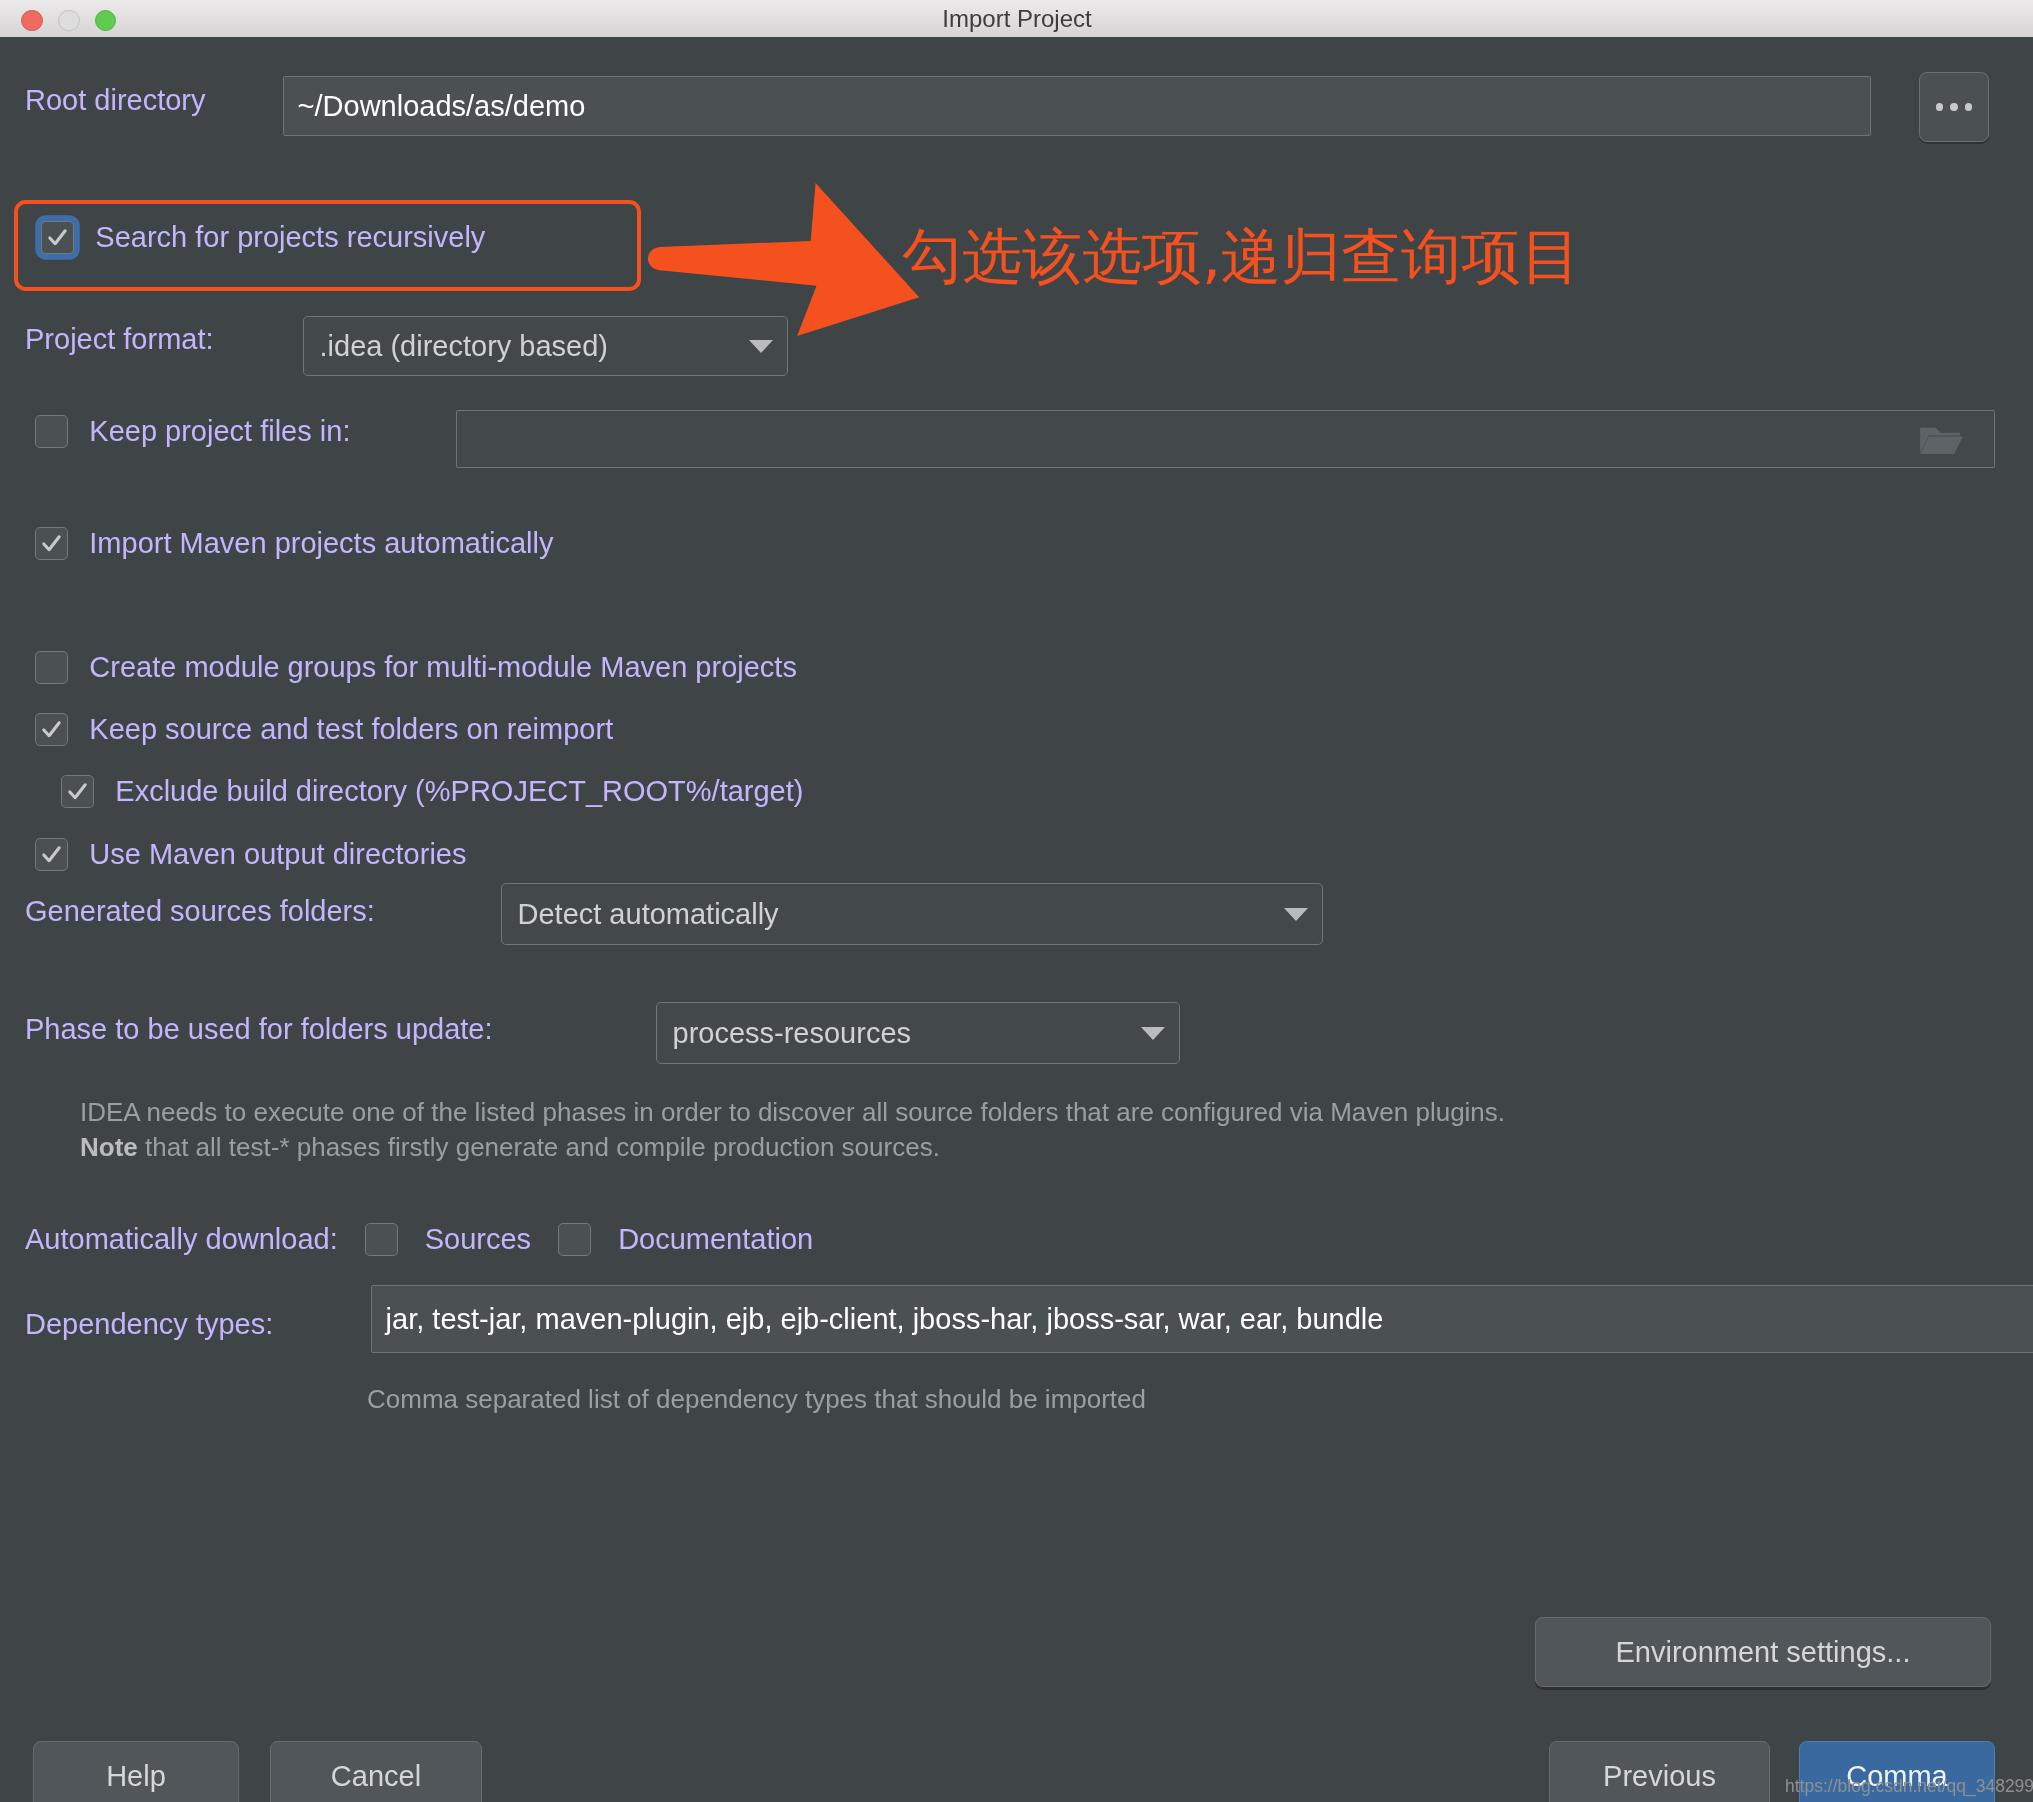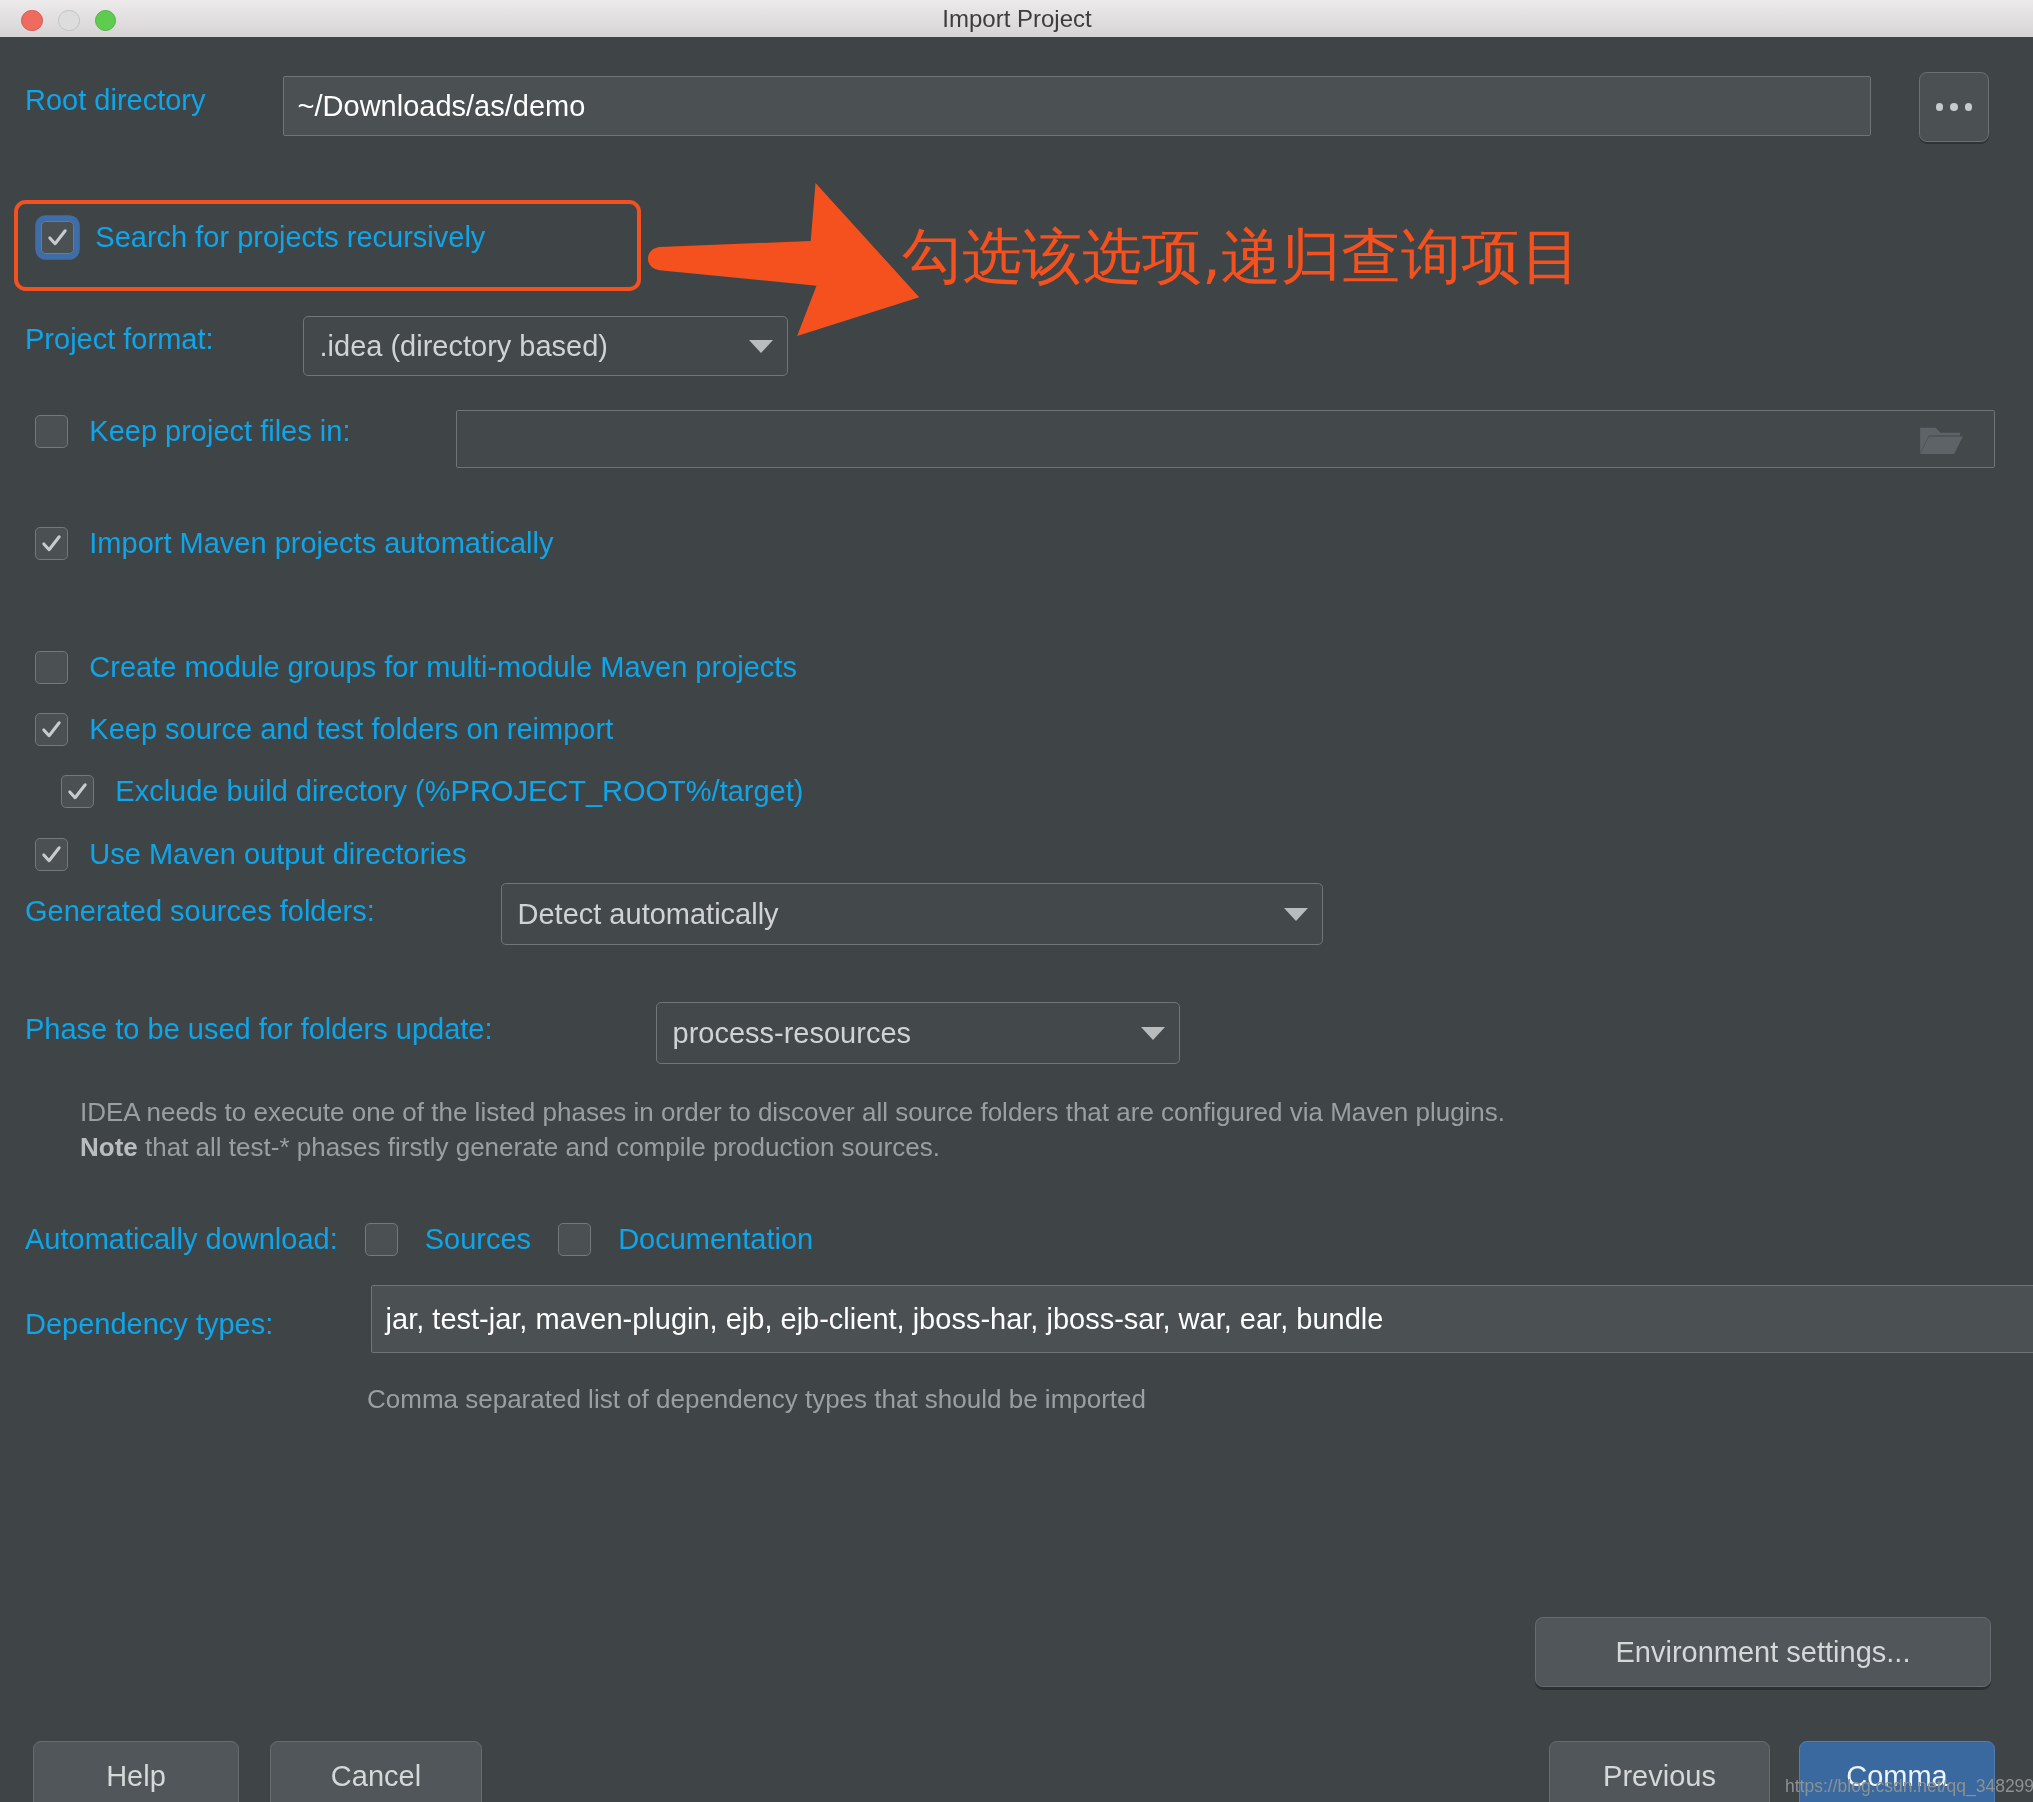"Root directory" .lbl { color: #0ea5e9 -> #c4b5fd }
